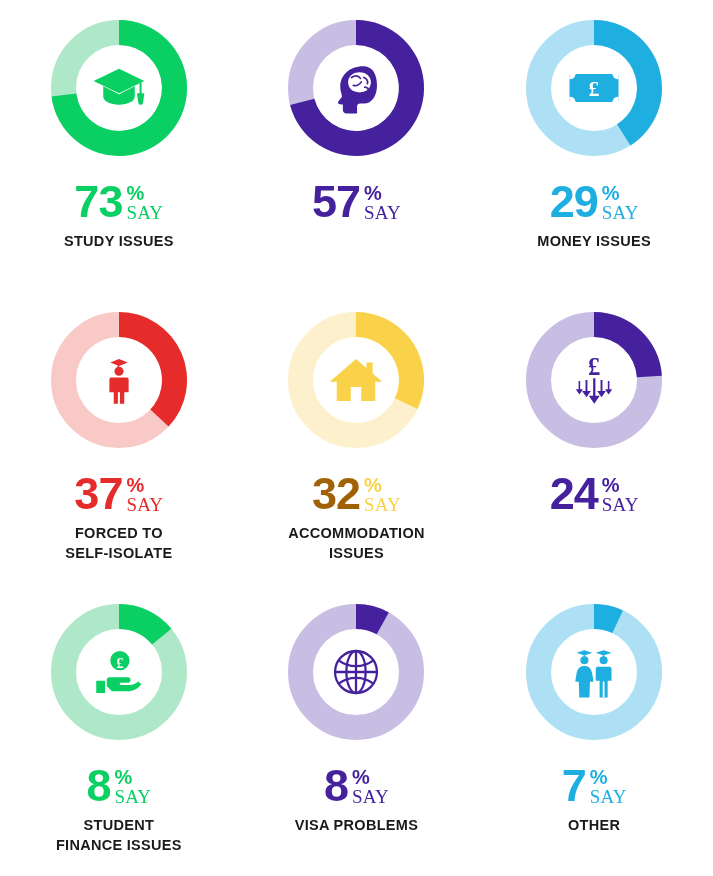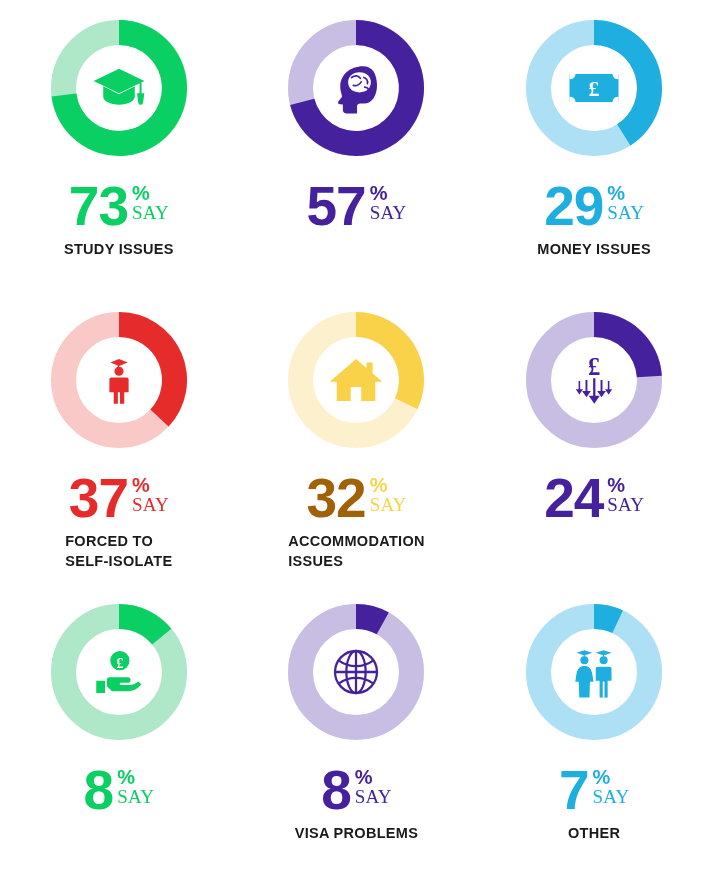"73" .pct-num { font-size: 55px -> 45px }
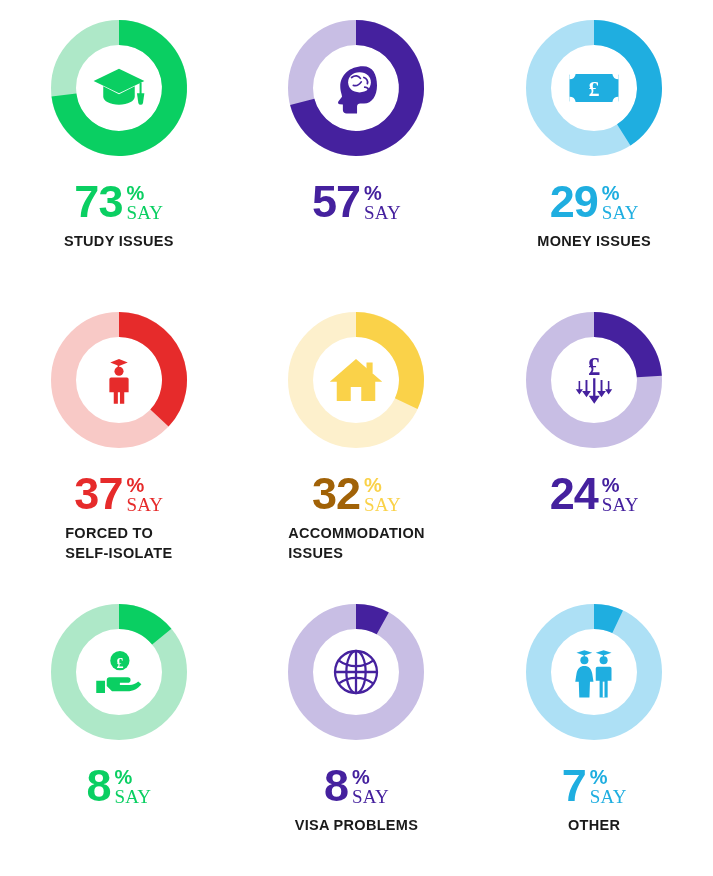"STUDY ISSUES" .caption { text-align: none -> center }
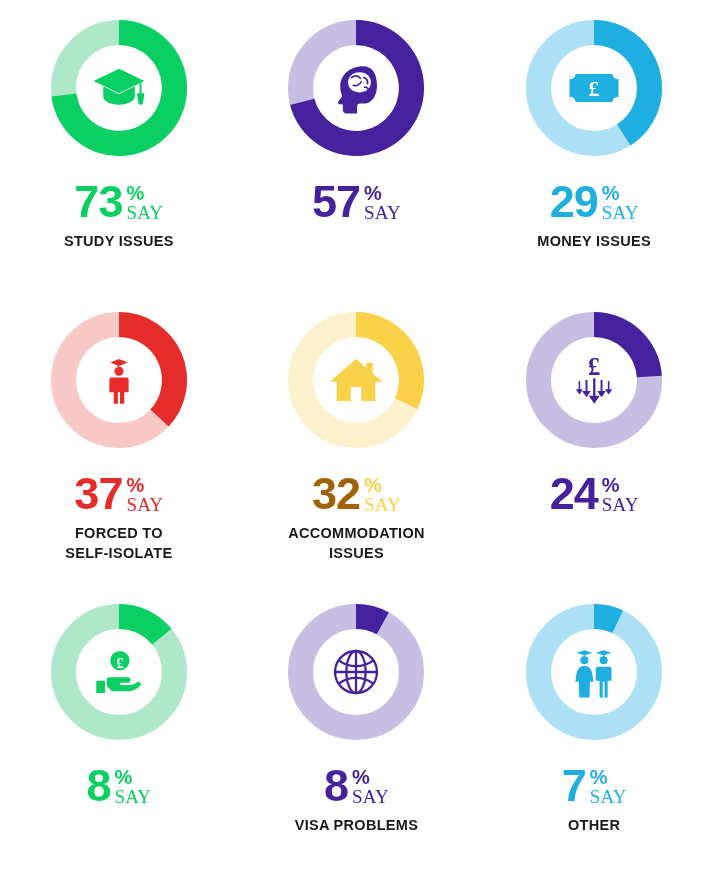"STUDENT" div.caption { html: none -> <div><span>STUDENT</span><br><span>FINANCE ISSUES</span></div> }
